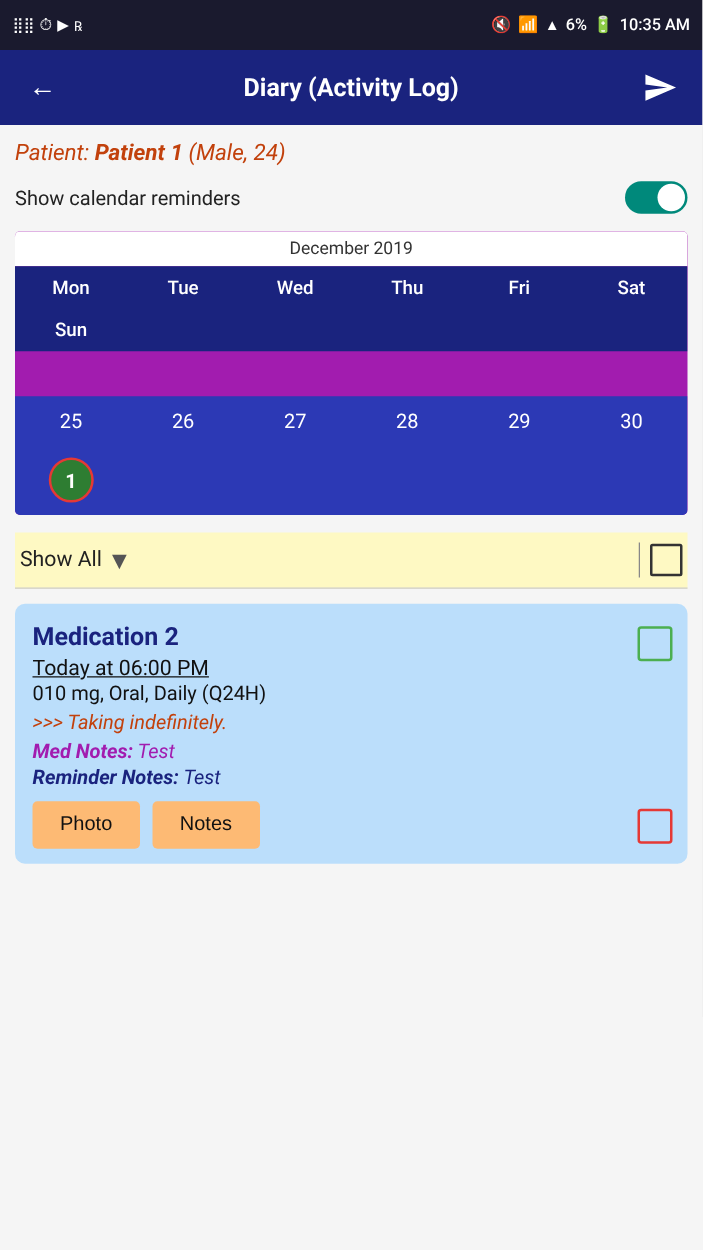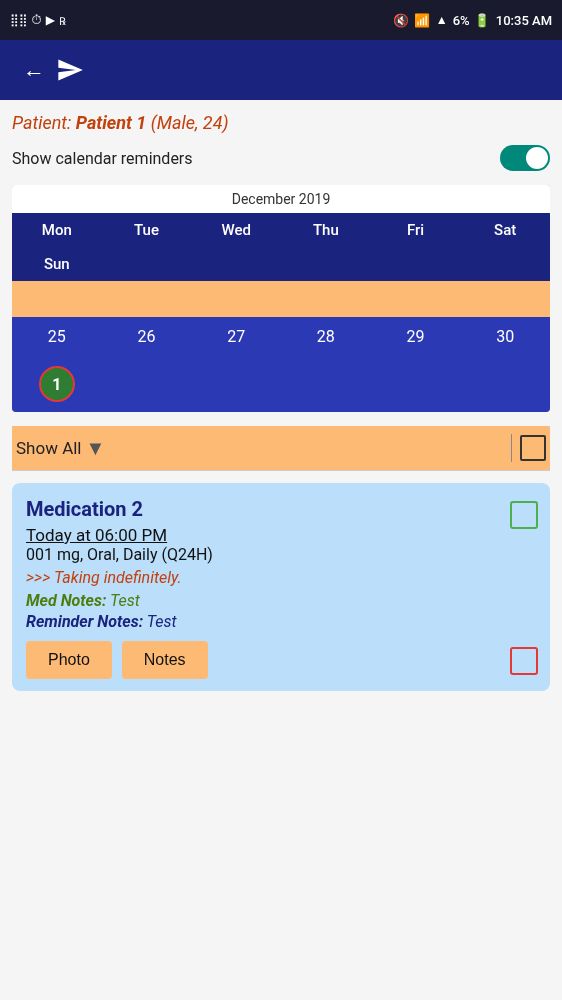"Diary (Activity Log)" div.app-bar-title { html: none -> <div>Diary (Activity Log)</div> }
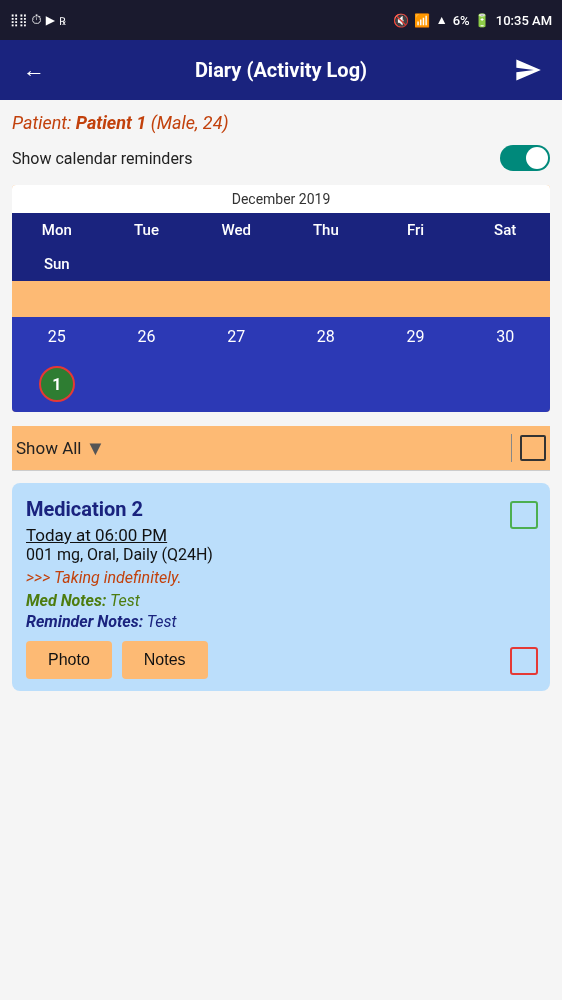"December 2019" .calendar-section { background: #fdba74 -> #a21caf }
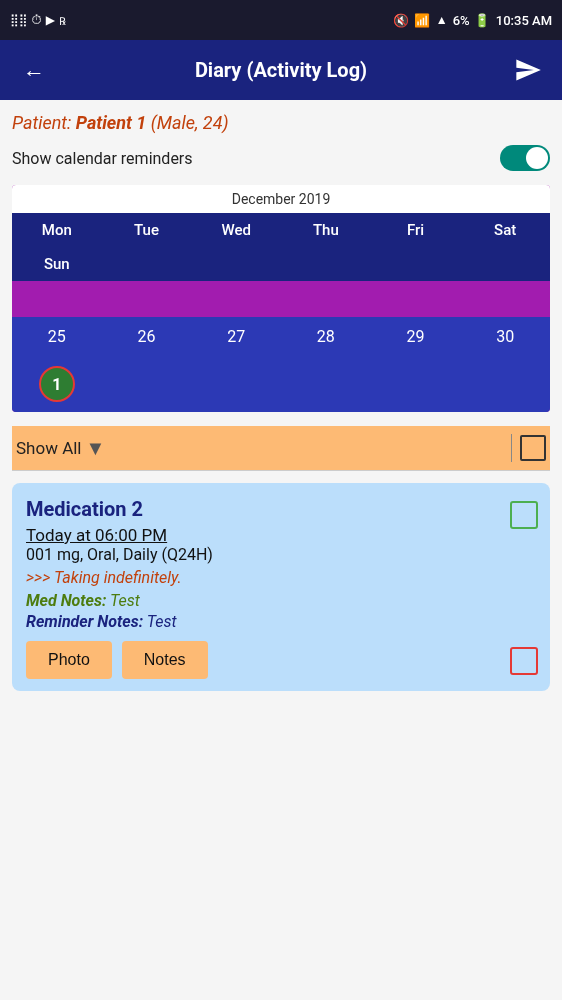"Show All" .filter-row { background: #fdba74 -> #fef9c3 }
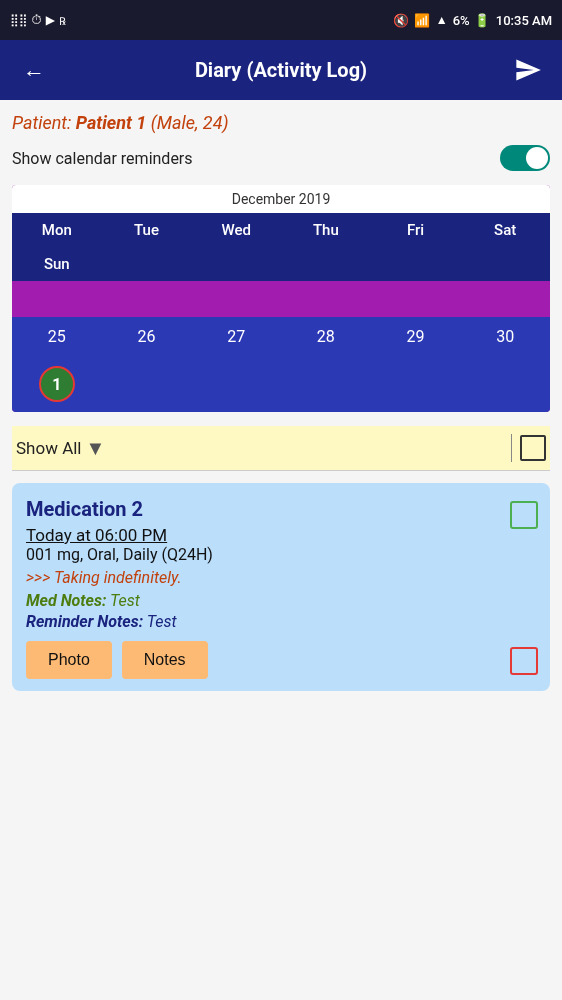"001 mg, Oral, Daily (Q24H)" div.med-details { text: 001 -> 010 }
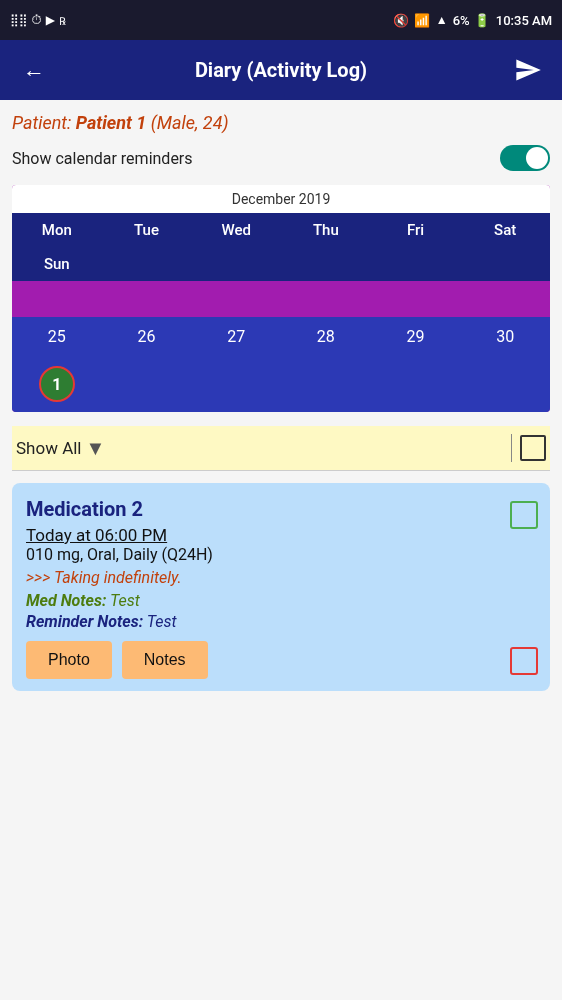"Med Notes: Test" .med-notes { color: #4d7c0f -> #a21caf }
